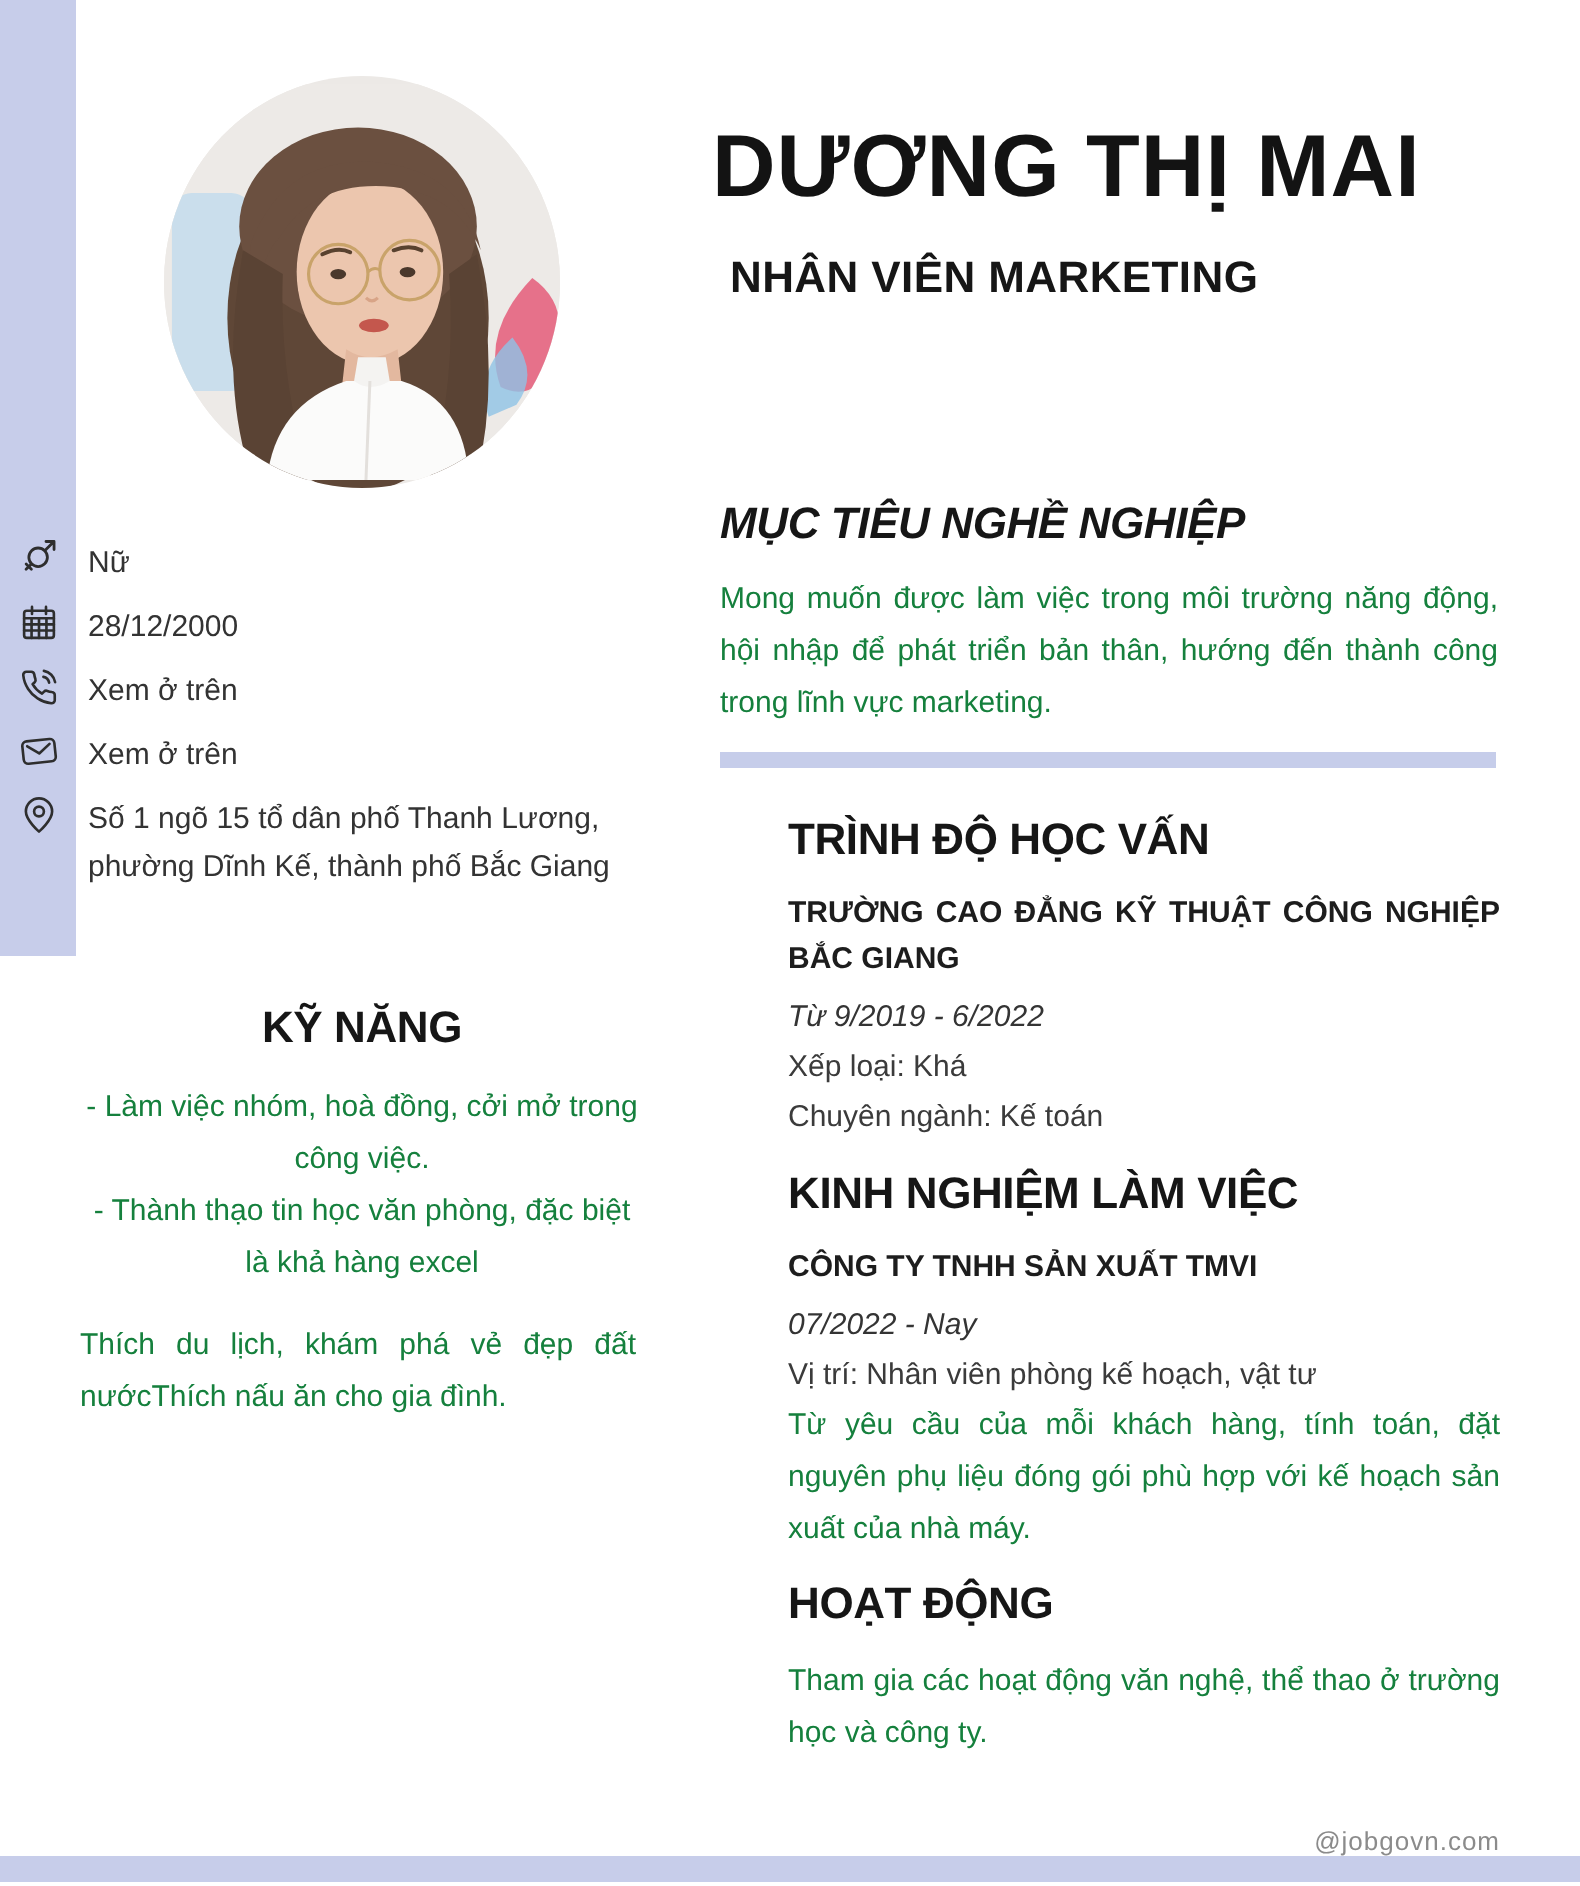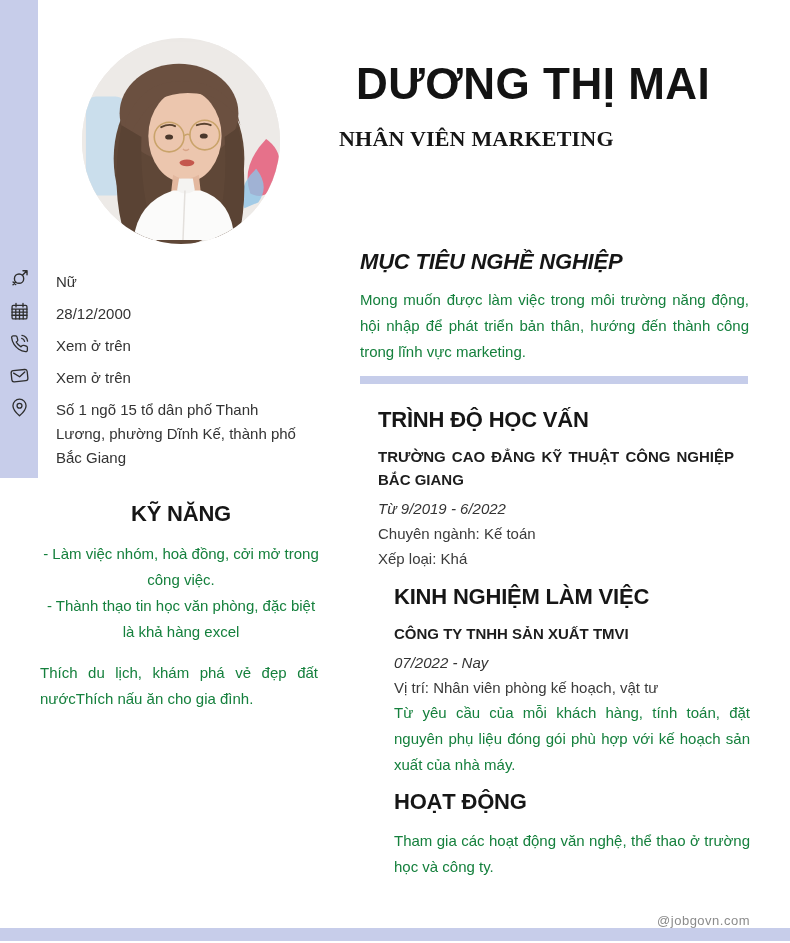"NHÂN VIÊN MARKETING" .job-title { font-family: Liberation Serif, serif -> none; left: 339px -> 365px }
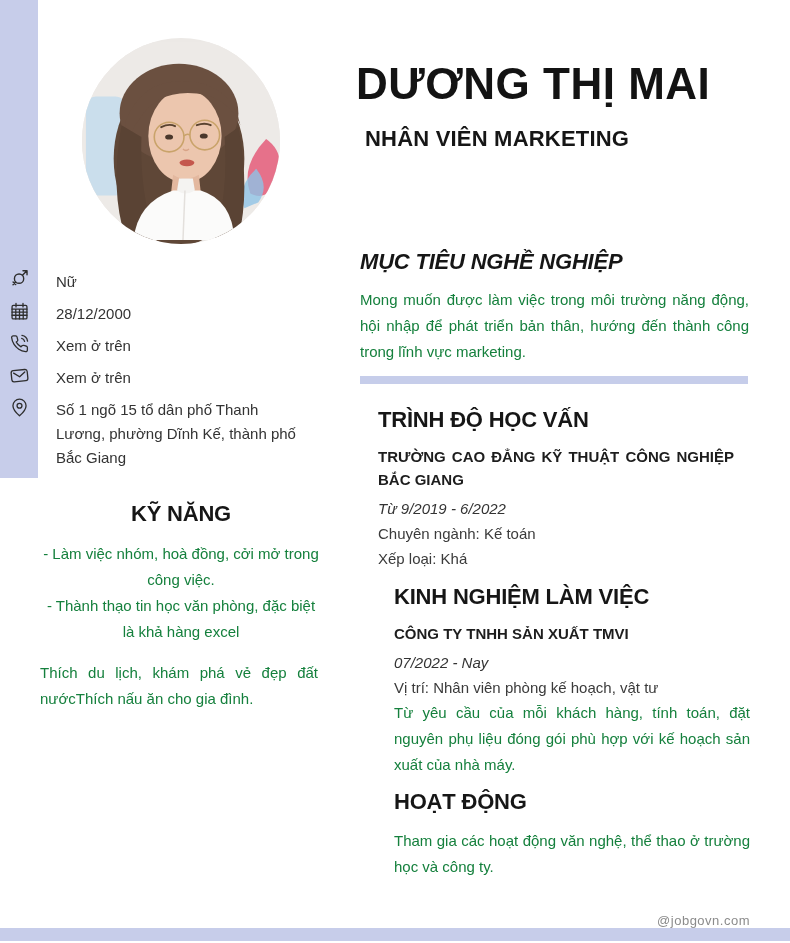"Nữ" .info-text { padding-left: 18px -> 6px }
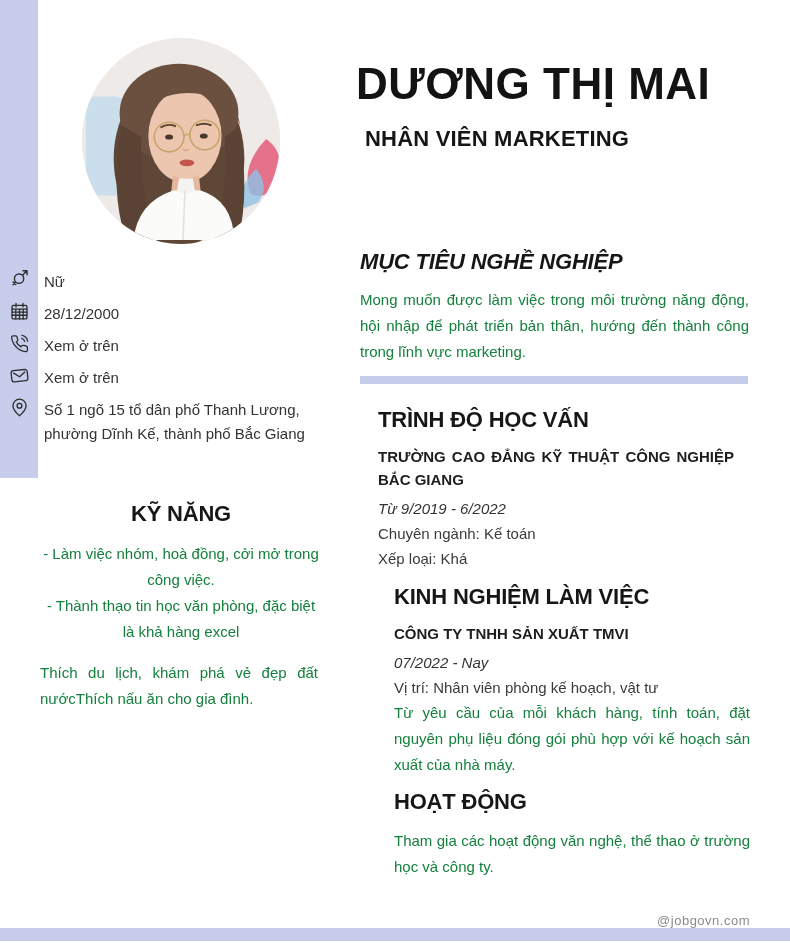"TRÌNH ĐỘ HỌC VẤN" .education { left: 378px -> 394px }
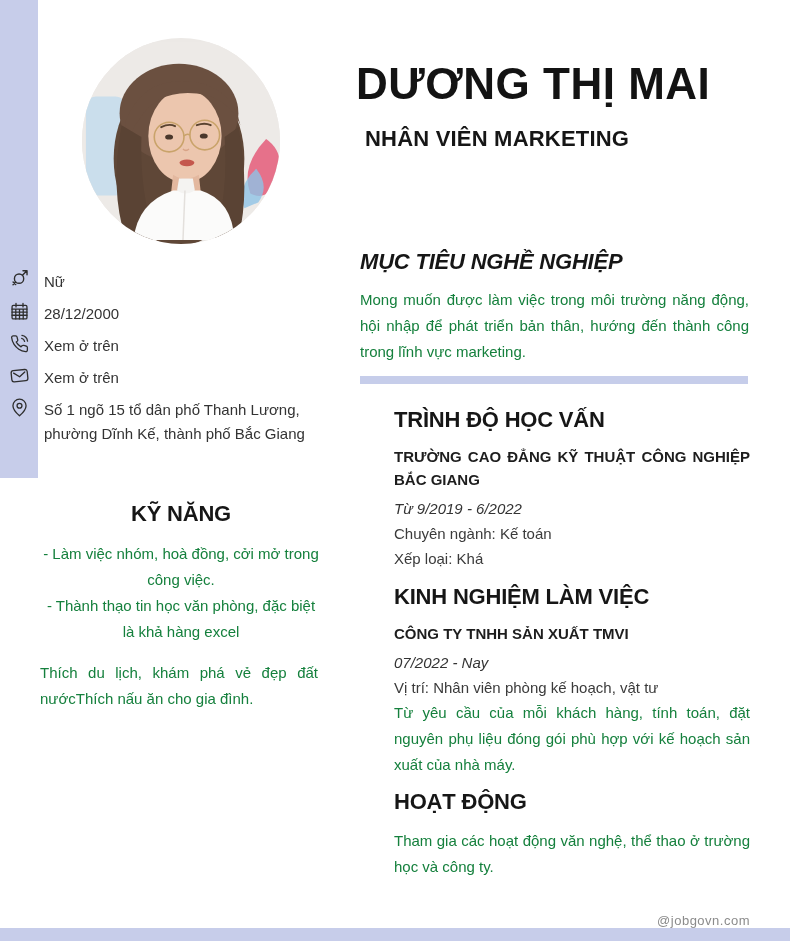"Chuyên ngành: Kế toán" div.detail-line { order: before "Xếp loại: Khá" -> after "Xếp loại: Khá" }
